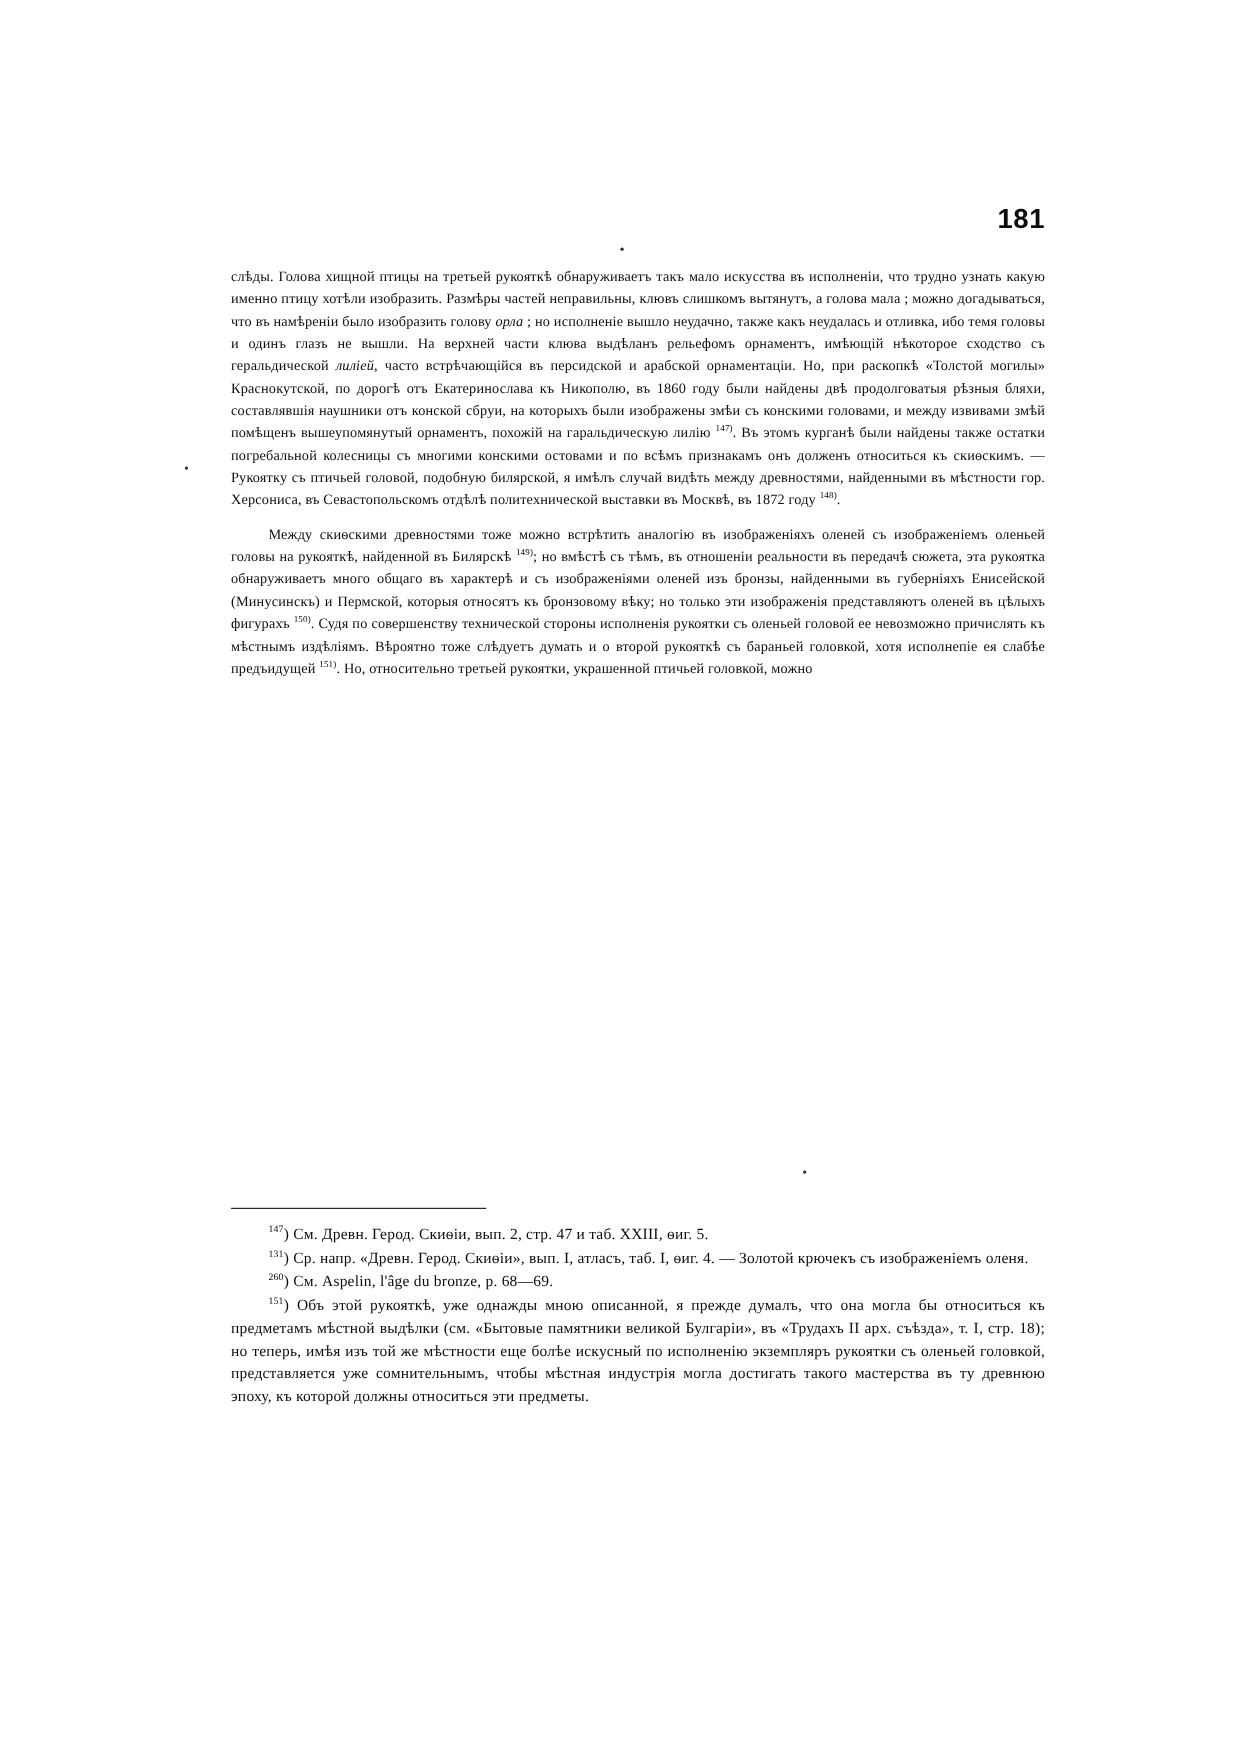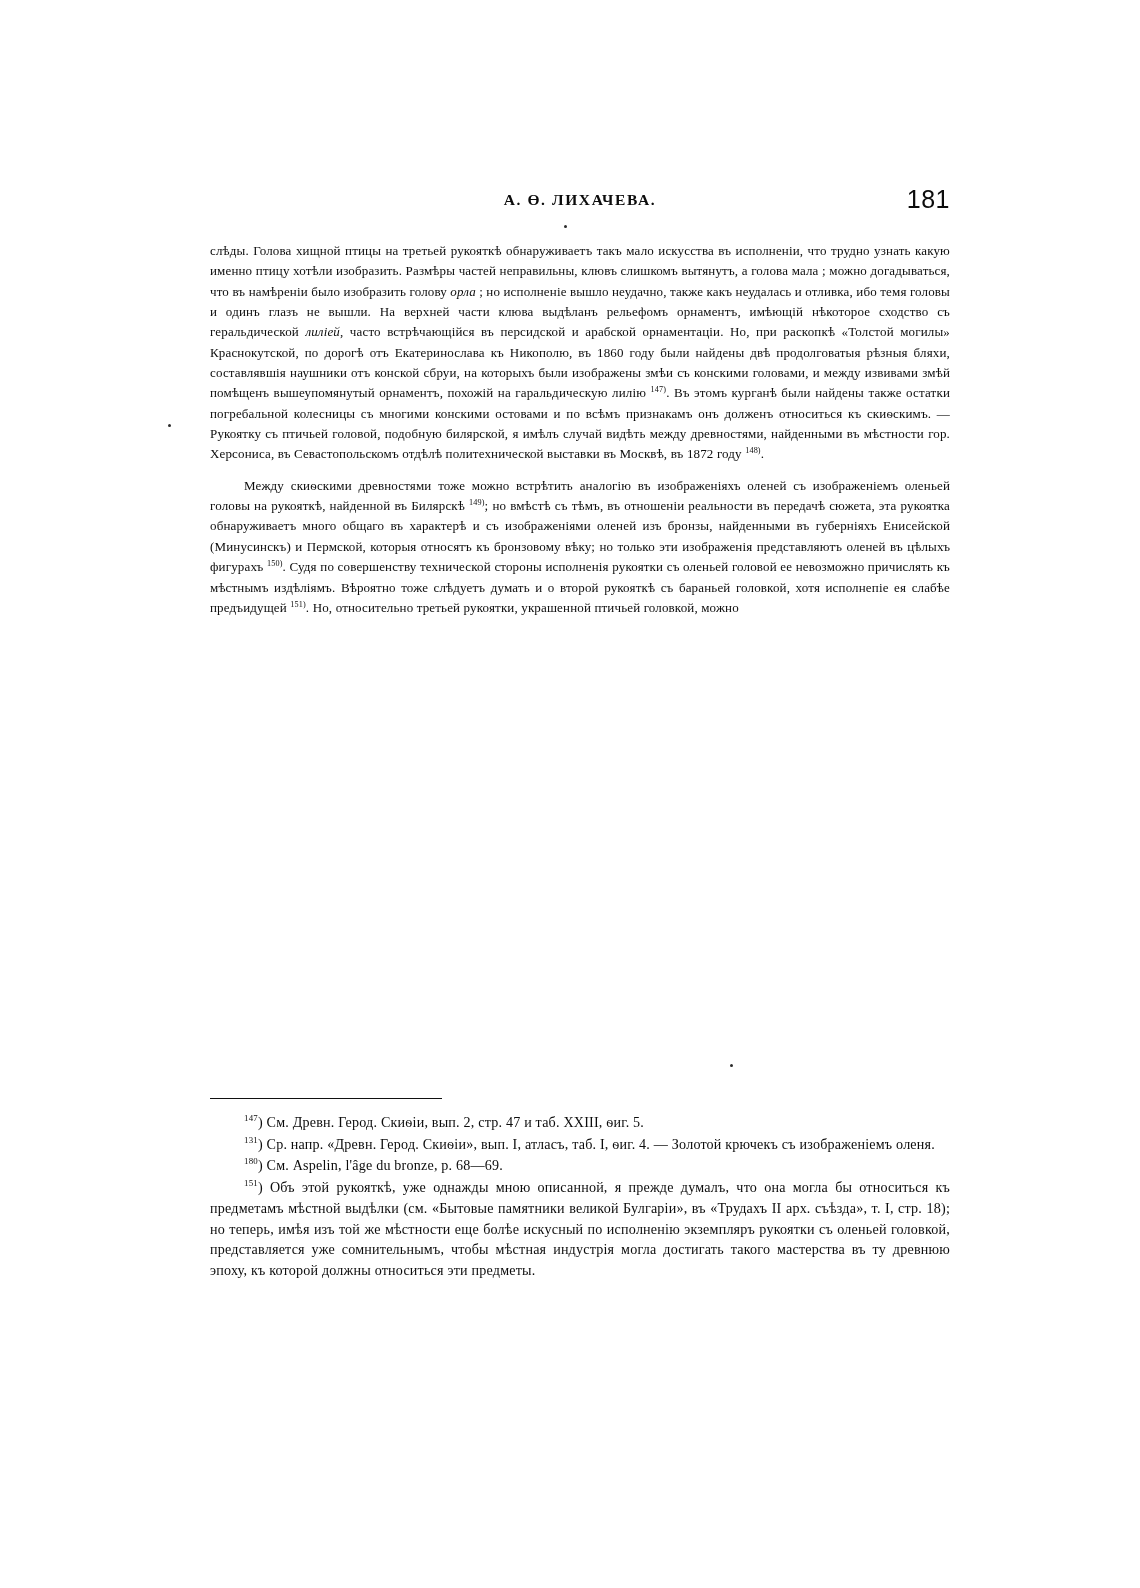"А. Ө. ЛИХАЧЕВА." div.running-head { html: <div>А. Ө. ЛИХАЧЕВА.</div> -> none }
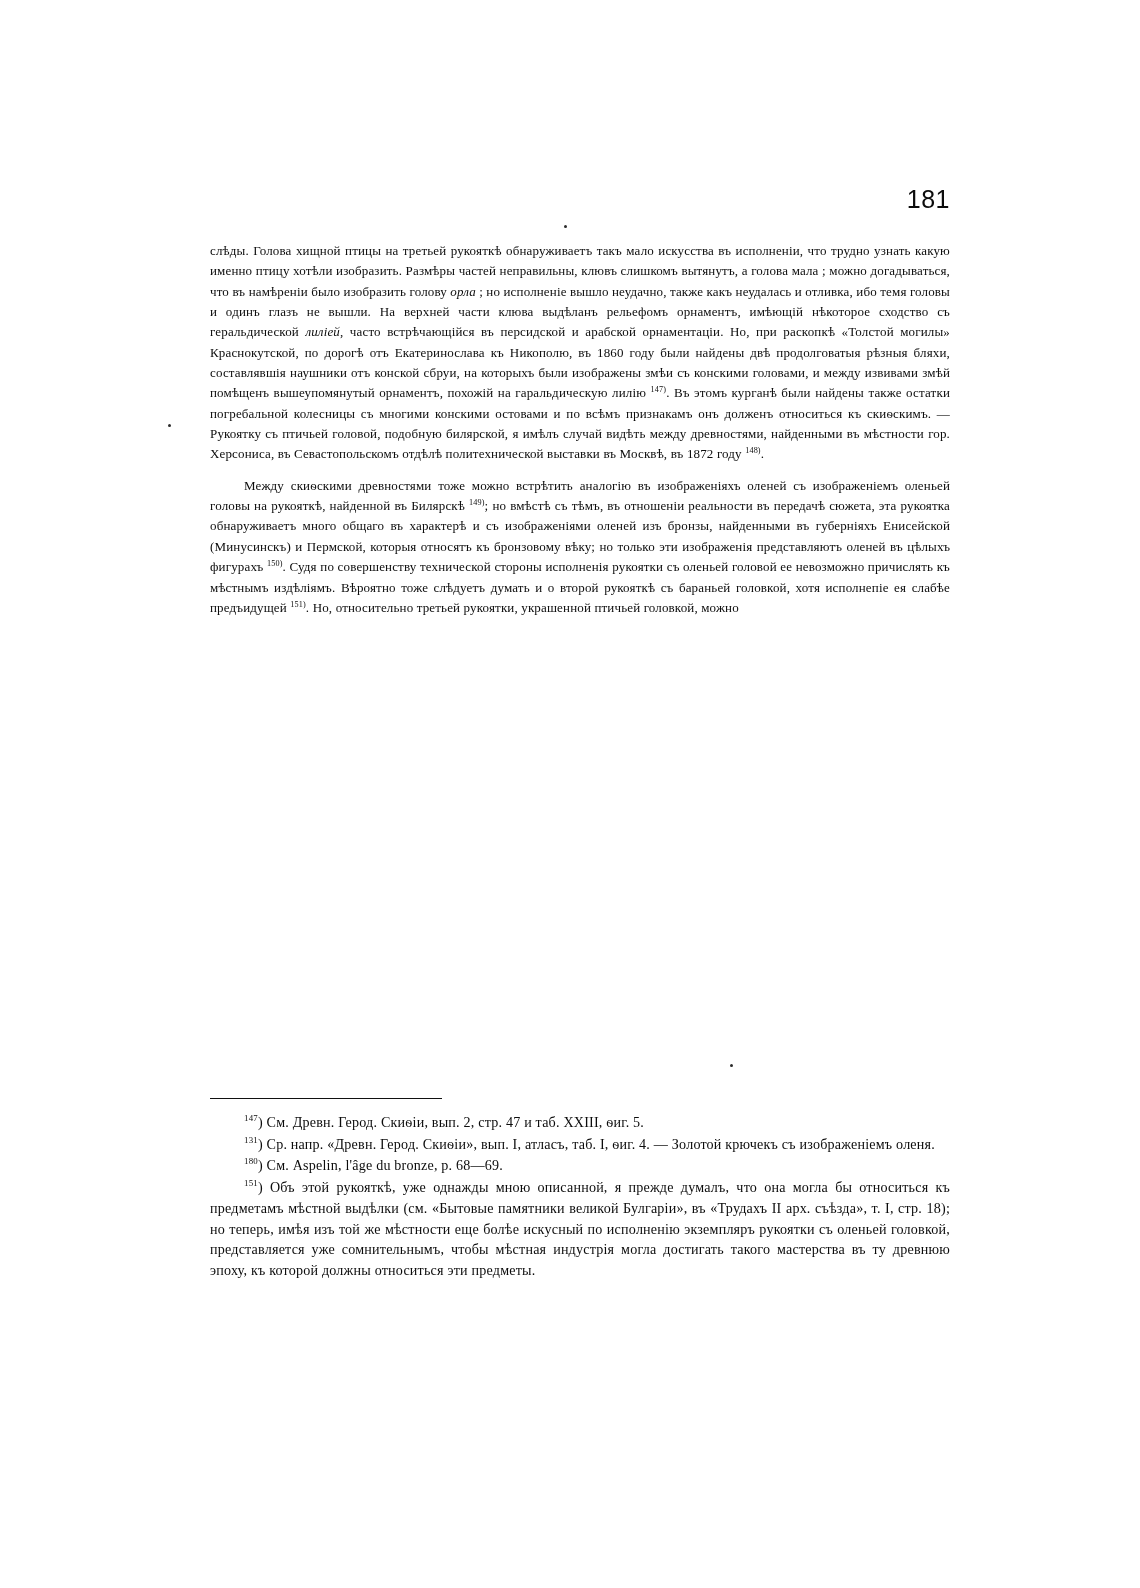"181" .folio { font-weight: normal -> bold }
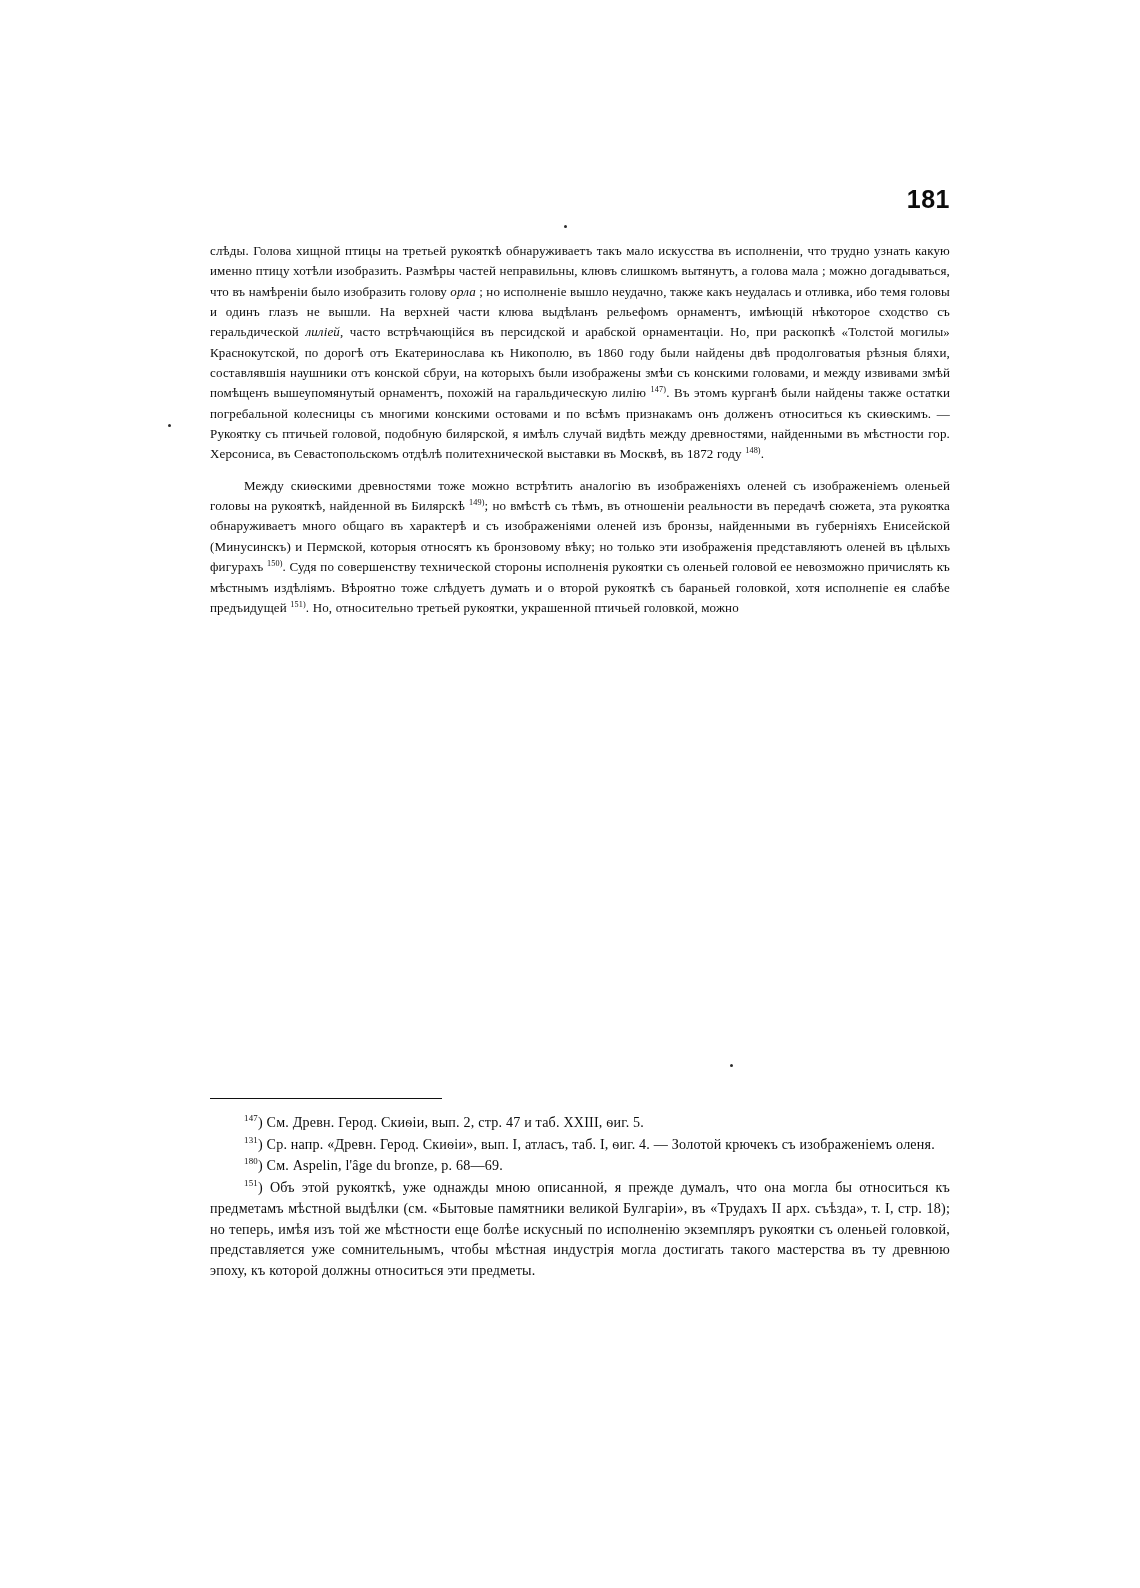"180" sup { text: 180 -> 260 }
